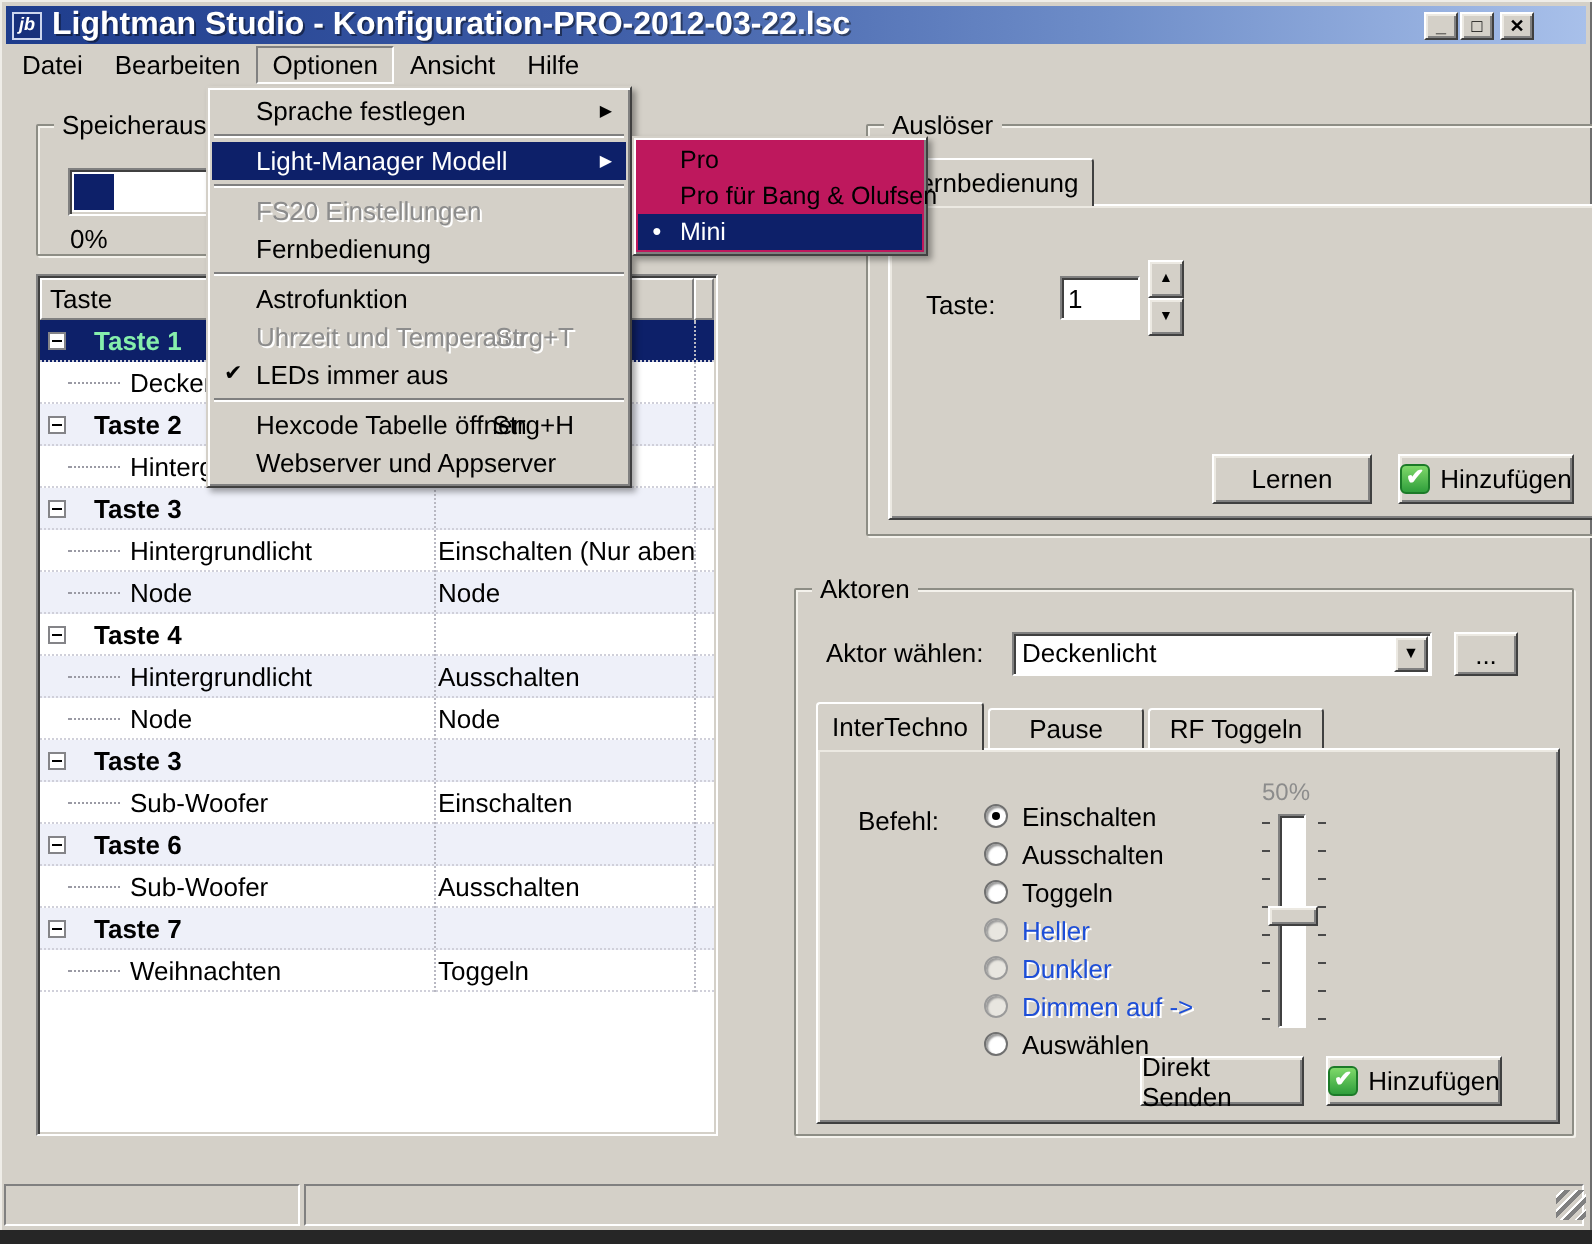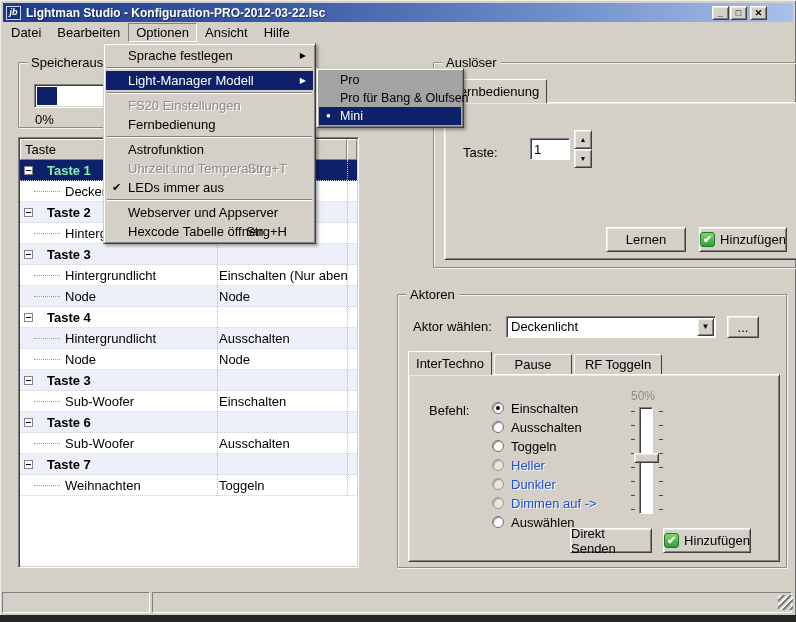"Lightman Studio -" #wtitle { font-size: 12px -> 16px }
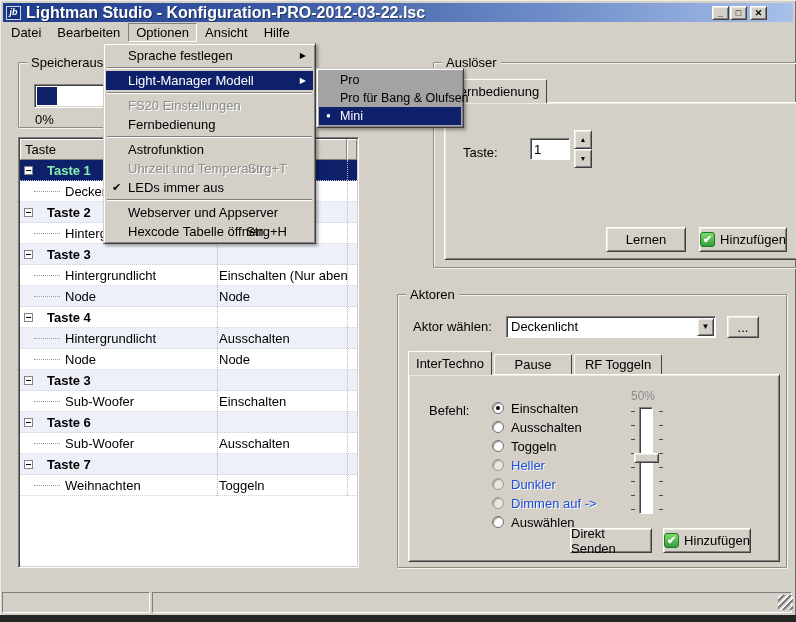"Pro" #submenu { background: #a3a3a3 -> #be185d }
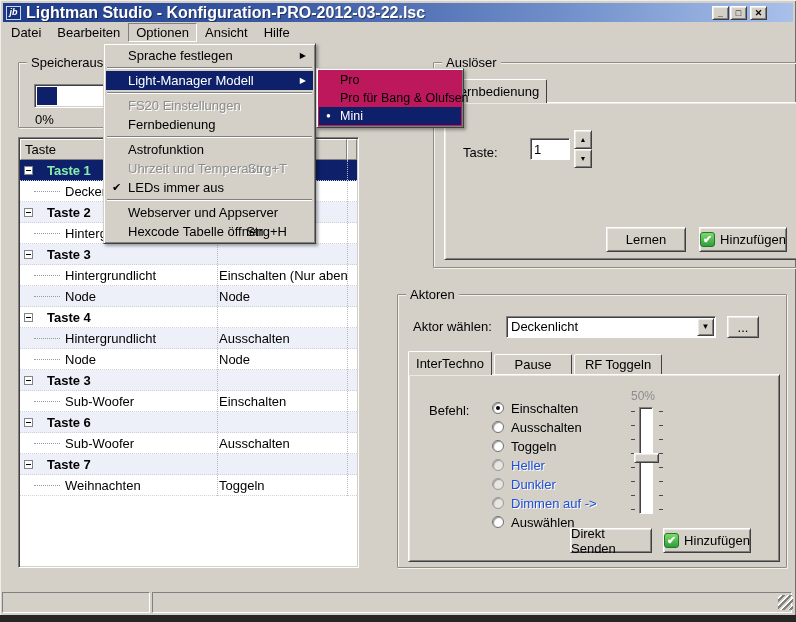"Webserver und Appserver" div.mi { order: before "Hexcode Tabelle öffnen" -> after "Hexcode Tabelle öffnen" }
